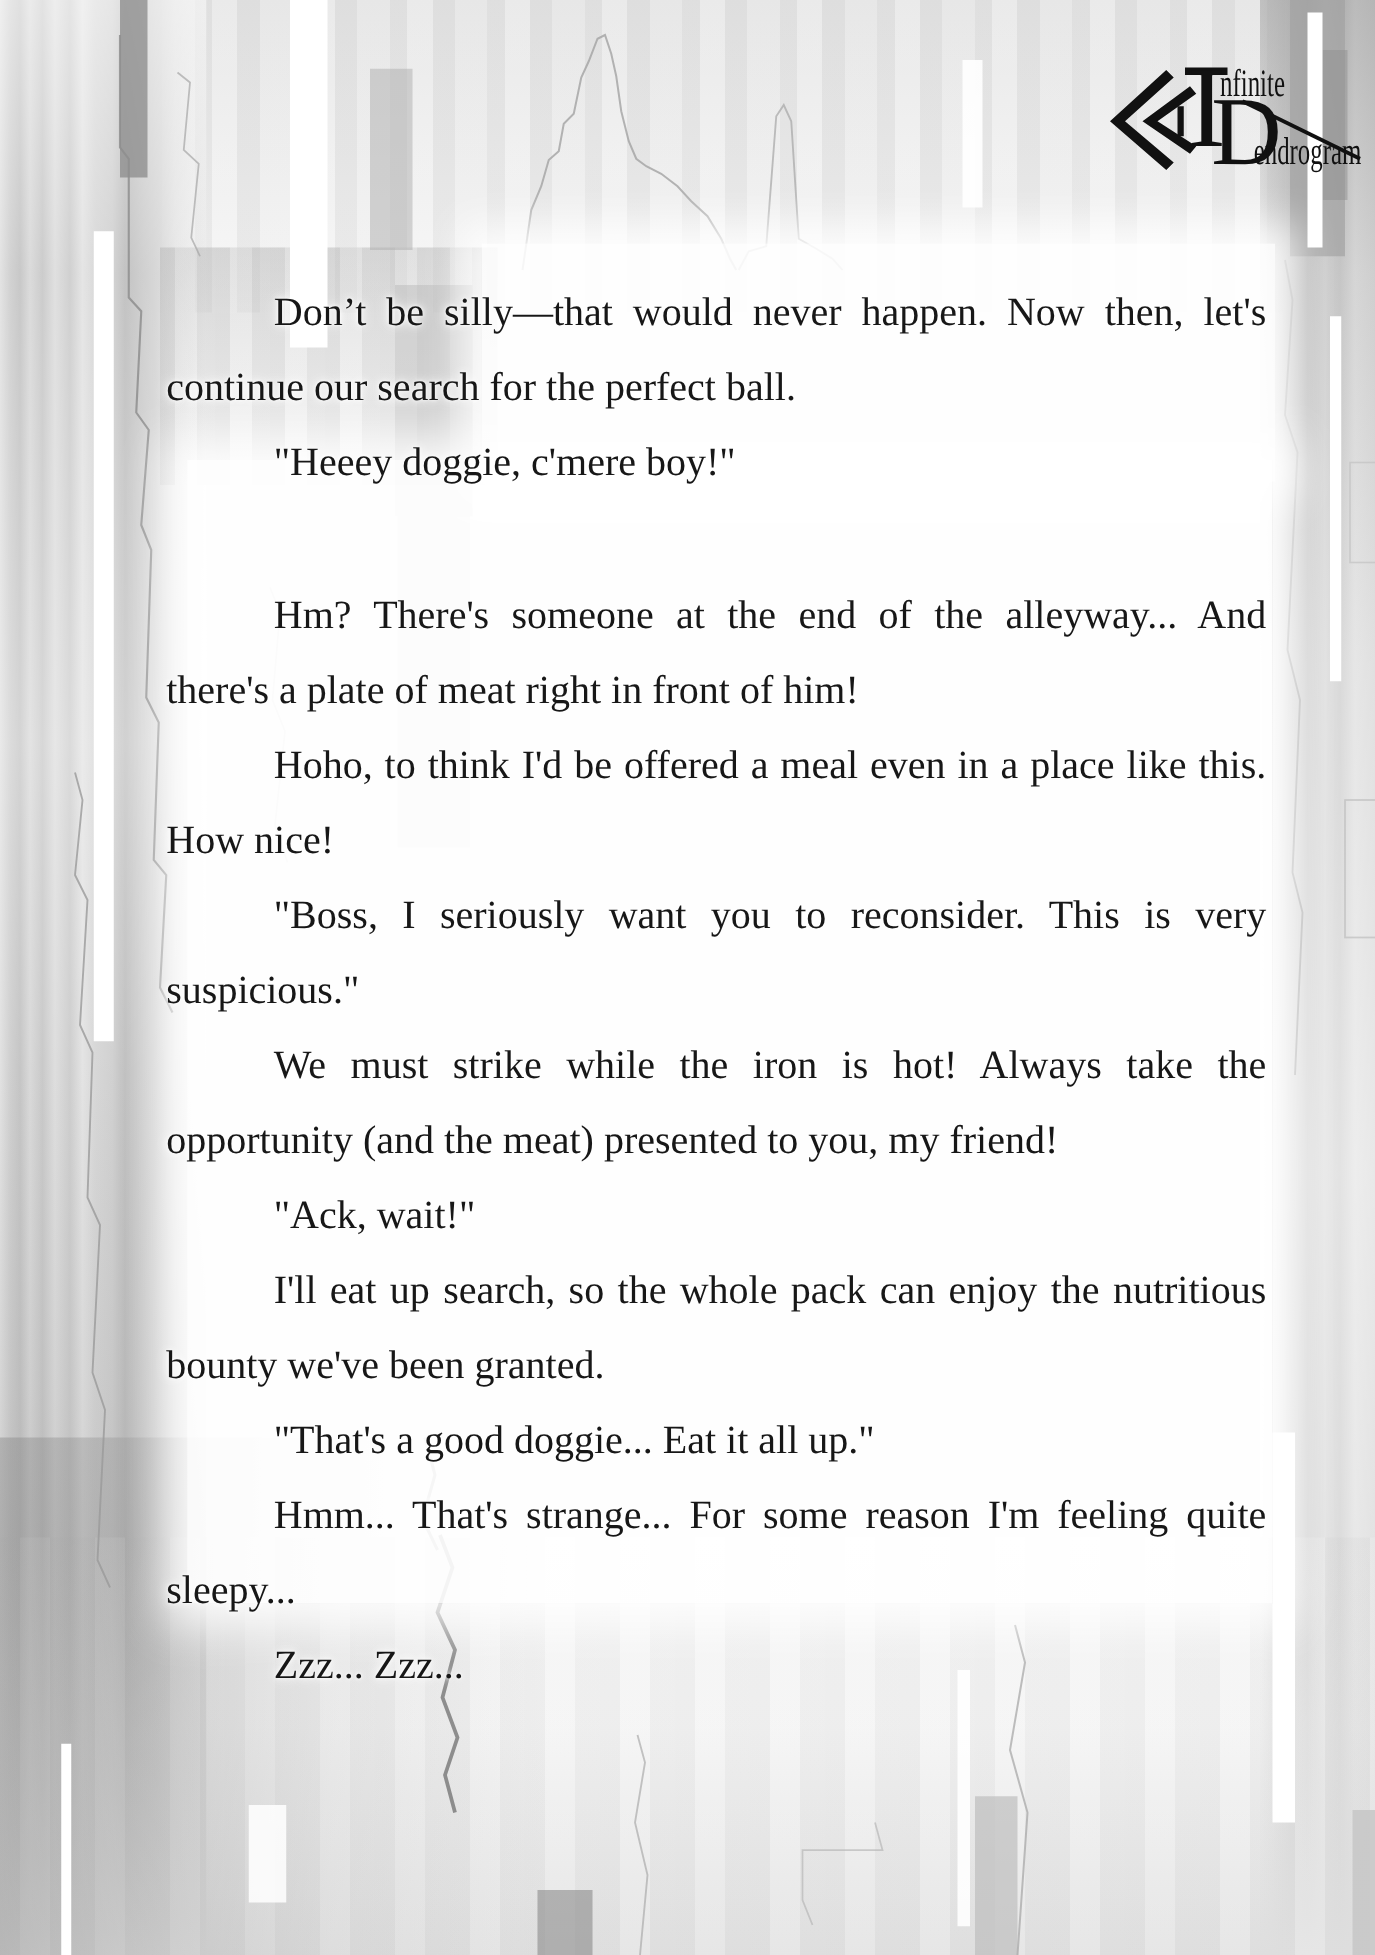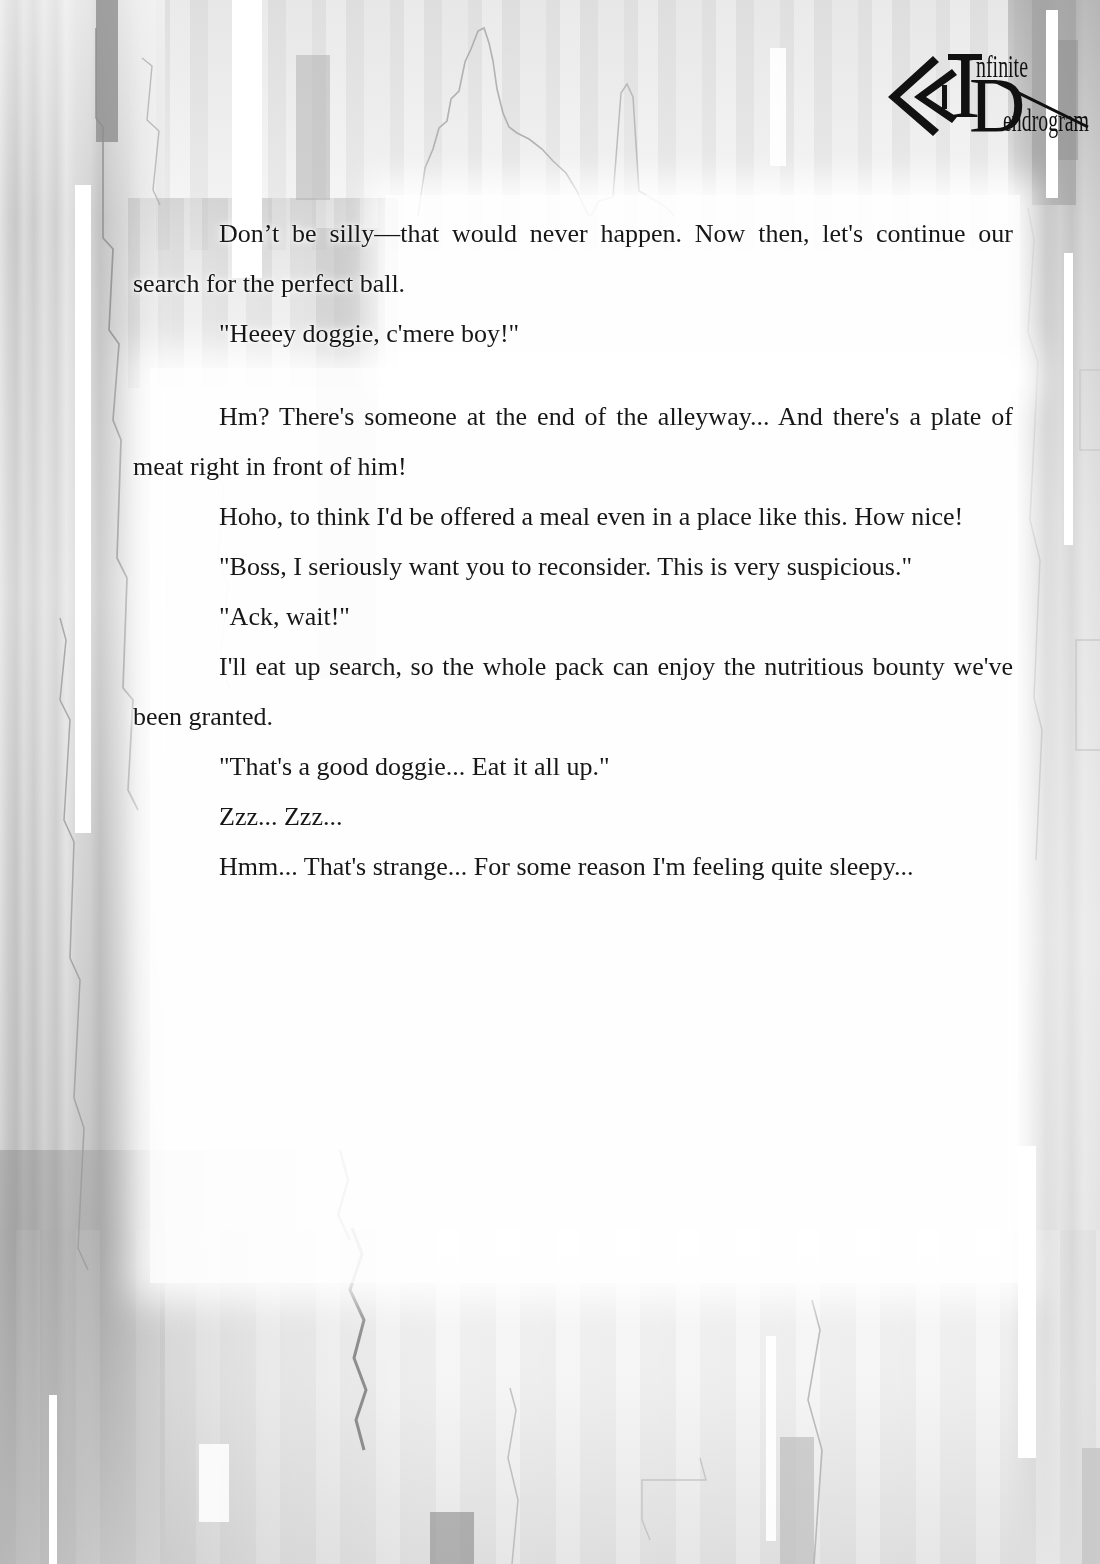"Don’t be silly—that would never" .text-block { font-size: 26px -> 32px; line-height: 50px -> 60px; top: 209px -> 219px }
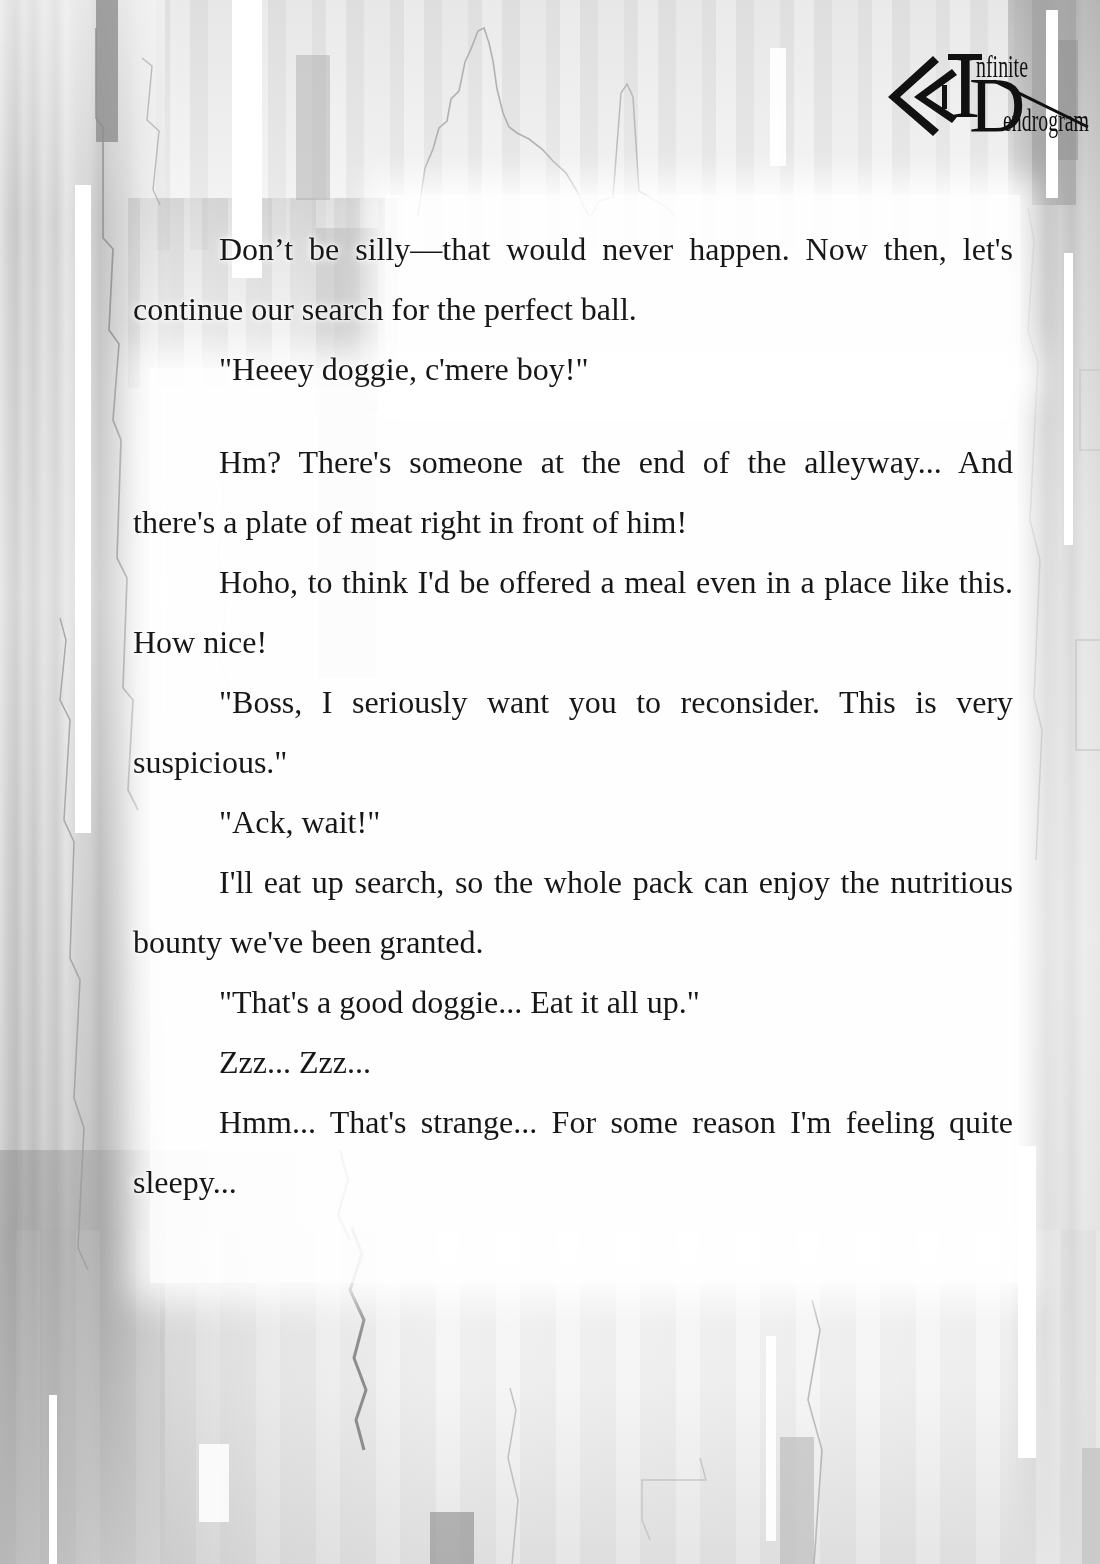"Hm? There's someone at the" .para.gap-before { margin-top: 33px -> 62px }
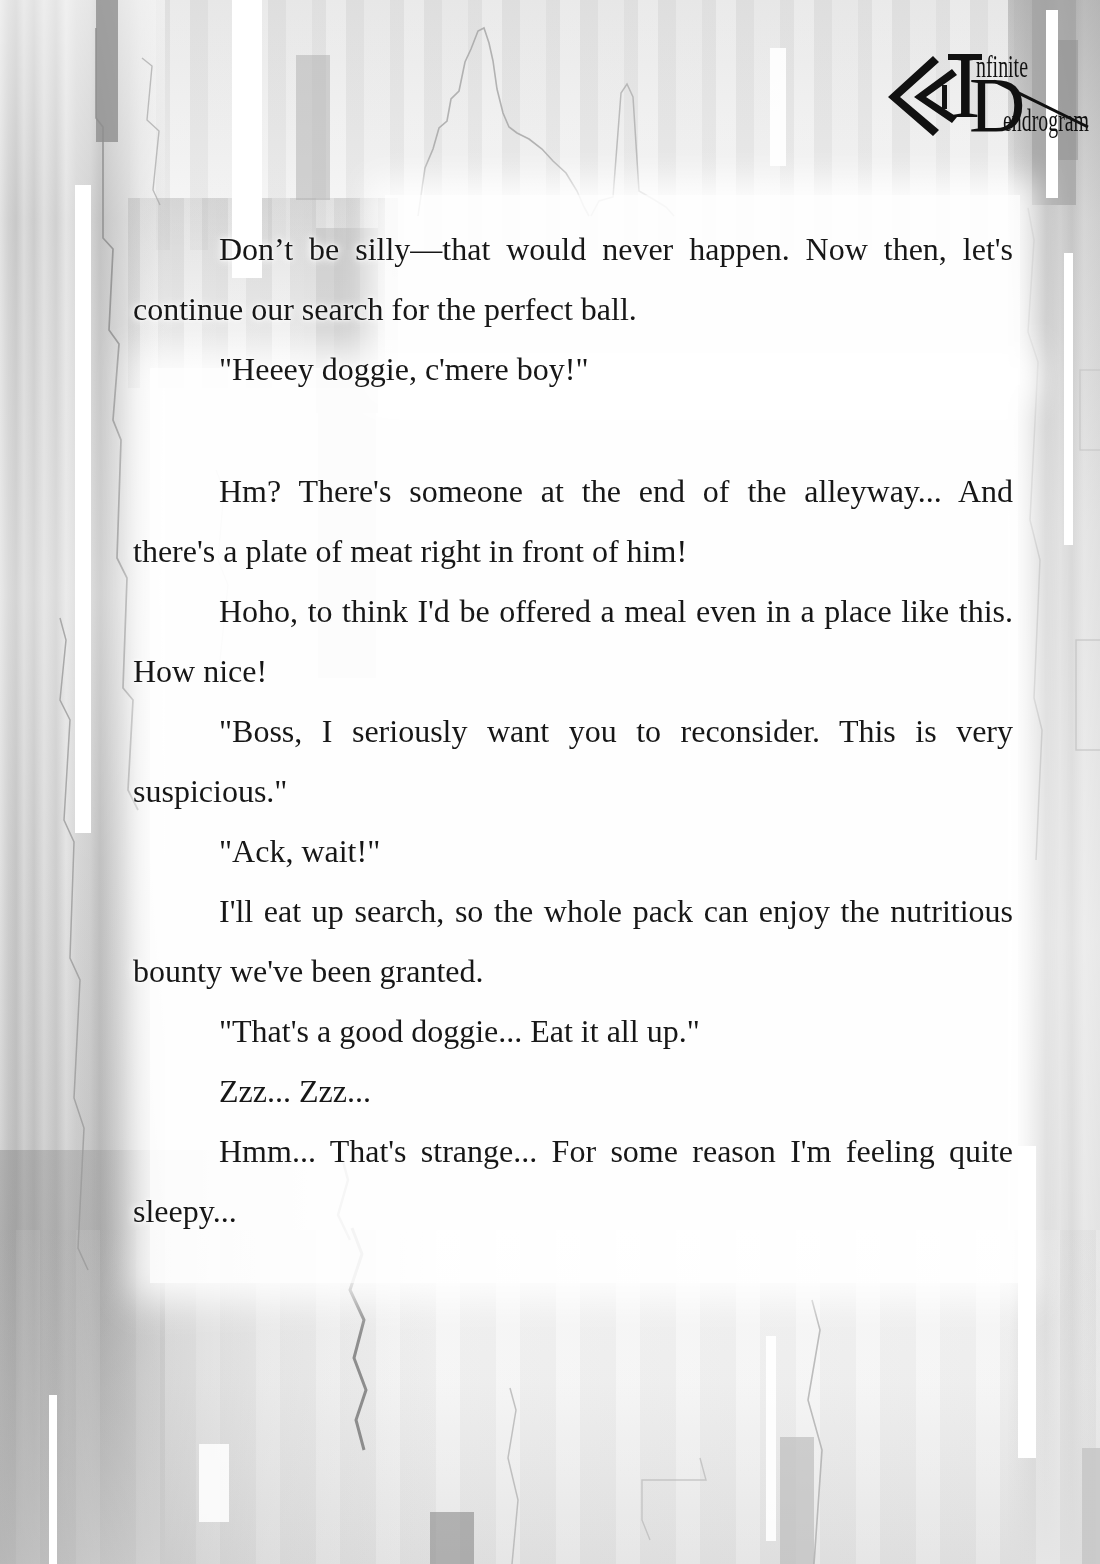"We must strike while the" p.para { html: none -> <p>We must strike while the iron is hot! Always take the opportunity (and the meat) presented to you, my friend!</p> }
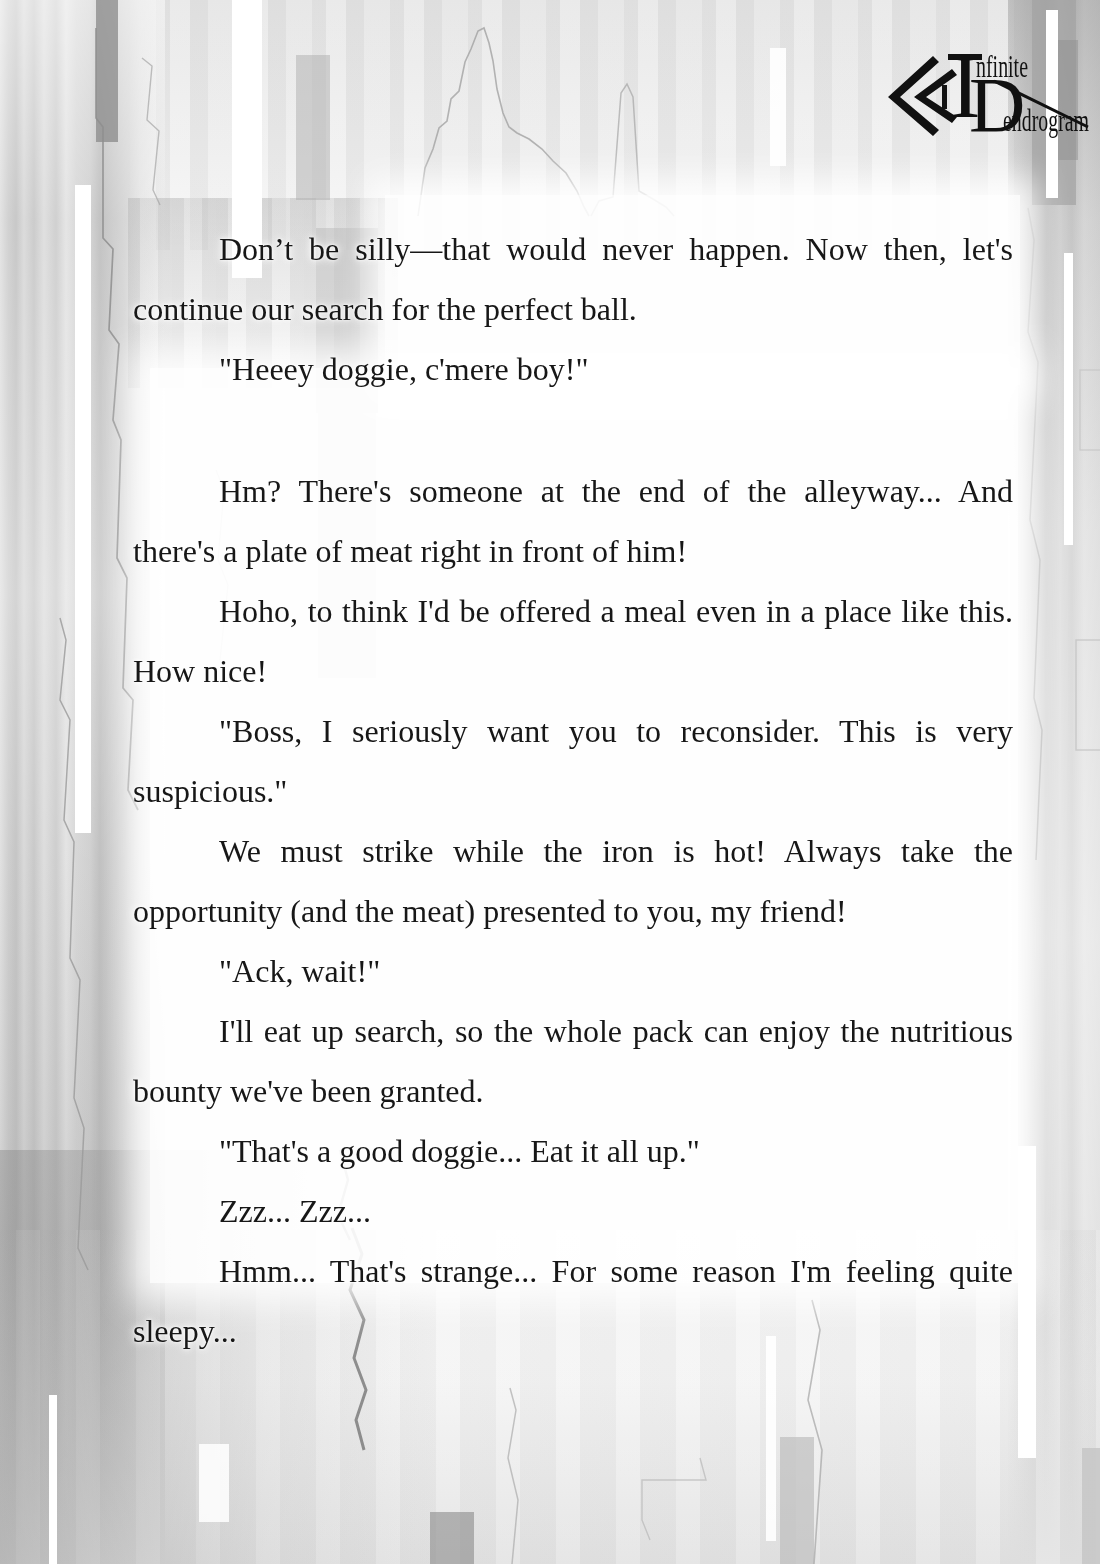"Zzz... Zzz..." p.para { order: before "Hmm... That's strange... For some" -> after "Hmm... That's strange... For some" }
